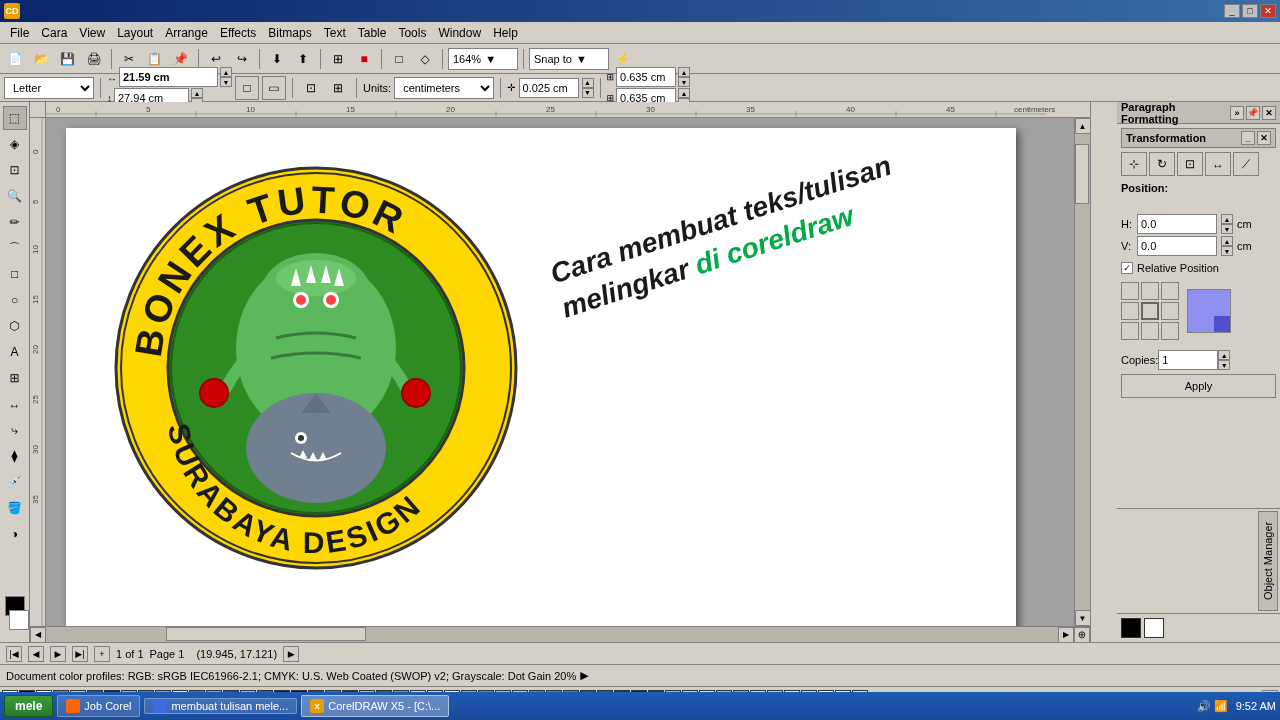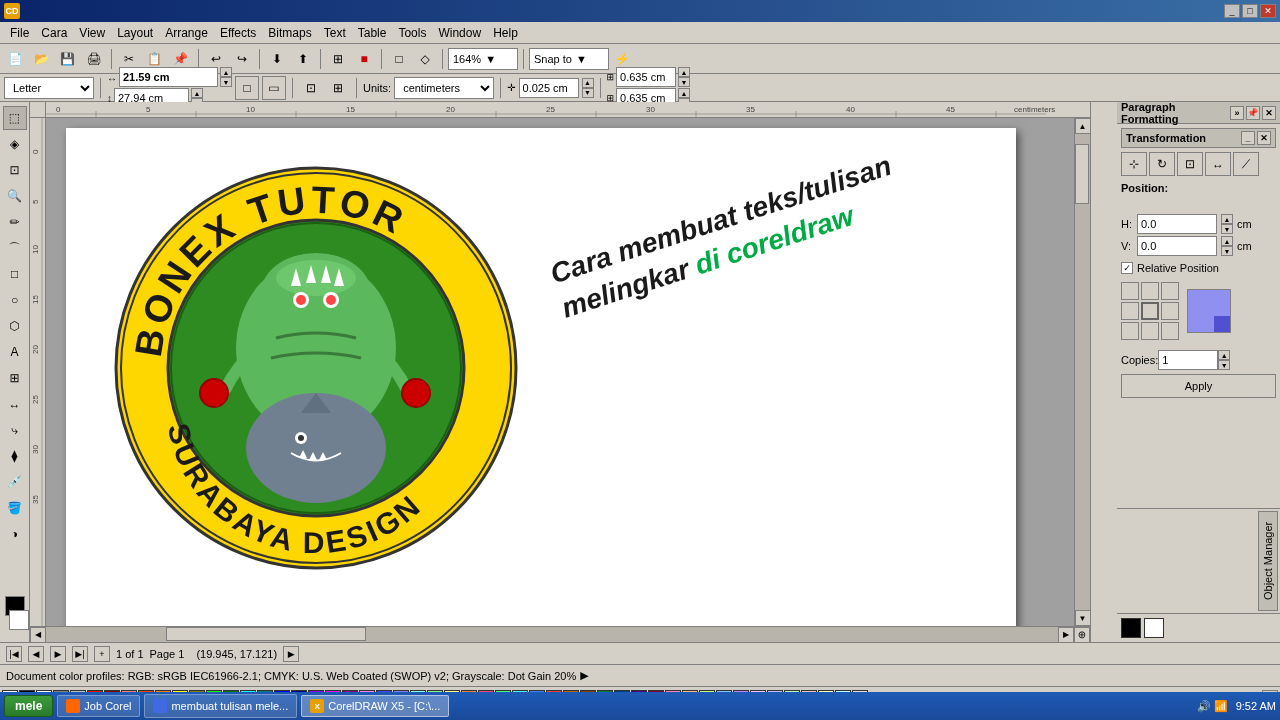"membuat tulisan mele..." div.taskbar-item { height: 24px -> 16px }
